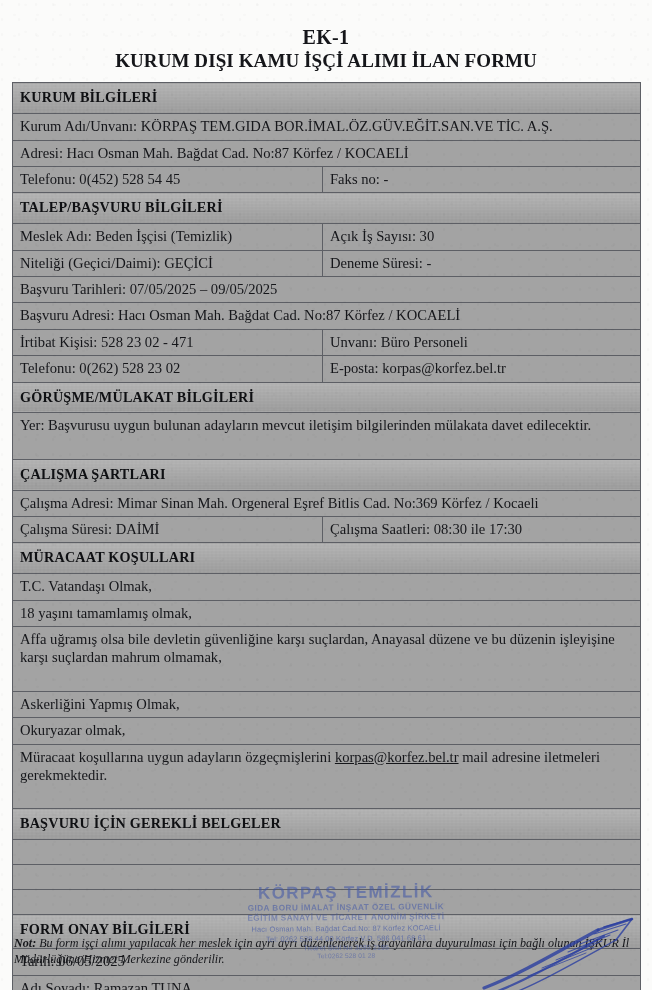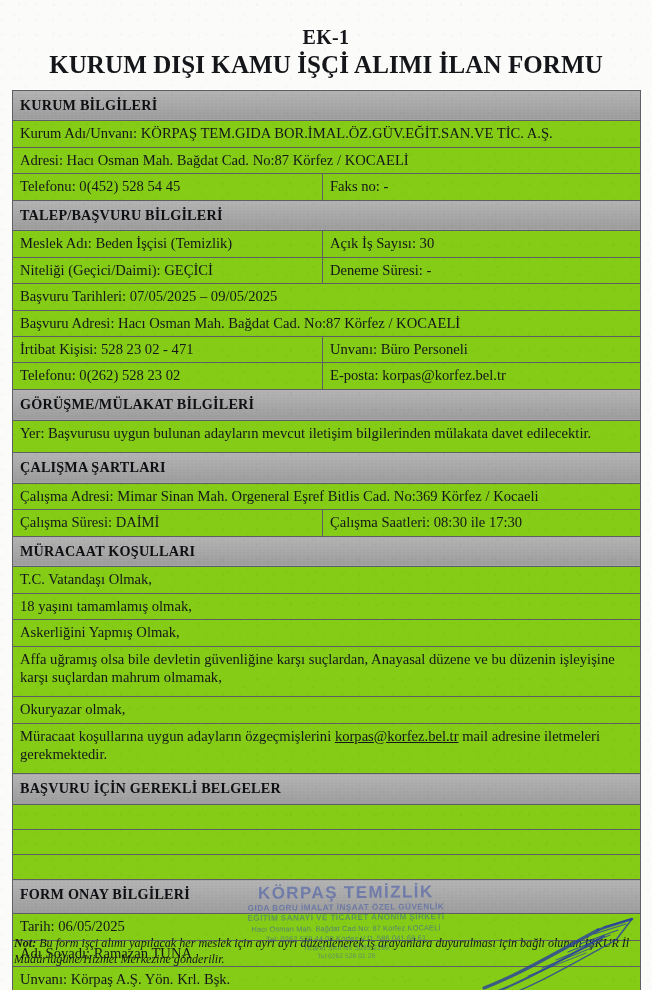"KURUM DIŞI KAMU İŞÇİ ALIMI" .doc-title-2 { font-size: 25px -> 19px }
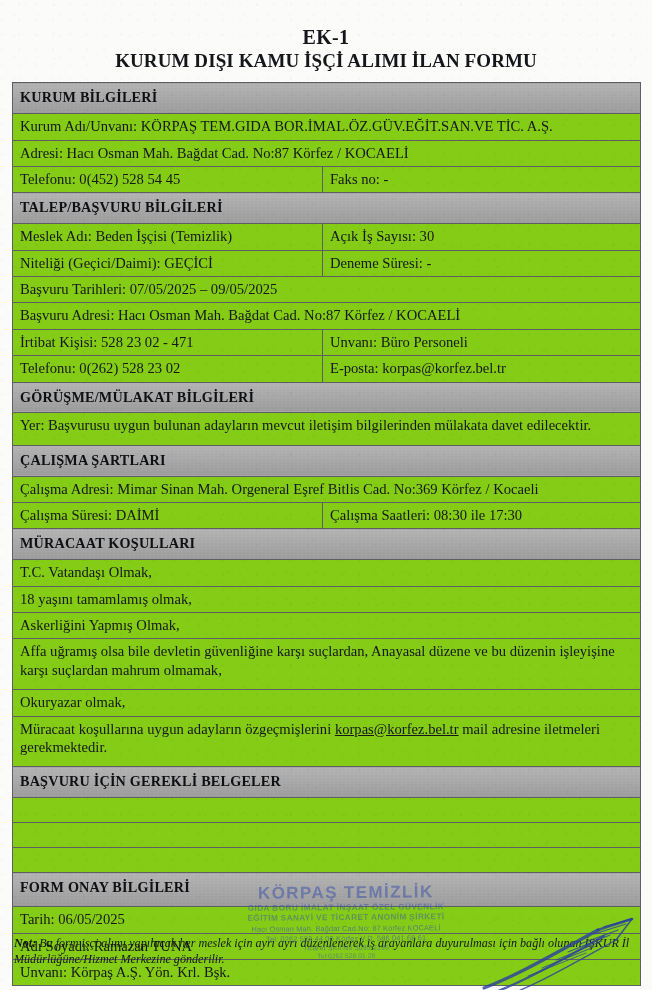"Kurum Adı/Unvanı: KÖRPAŞ TEM.GIDA" .form-table td { background: #84cc16 -> #a3a3a3 }
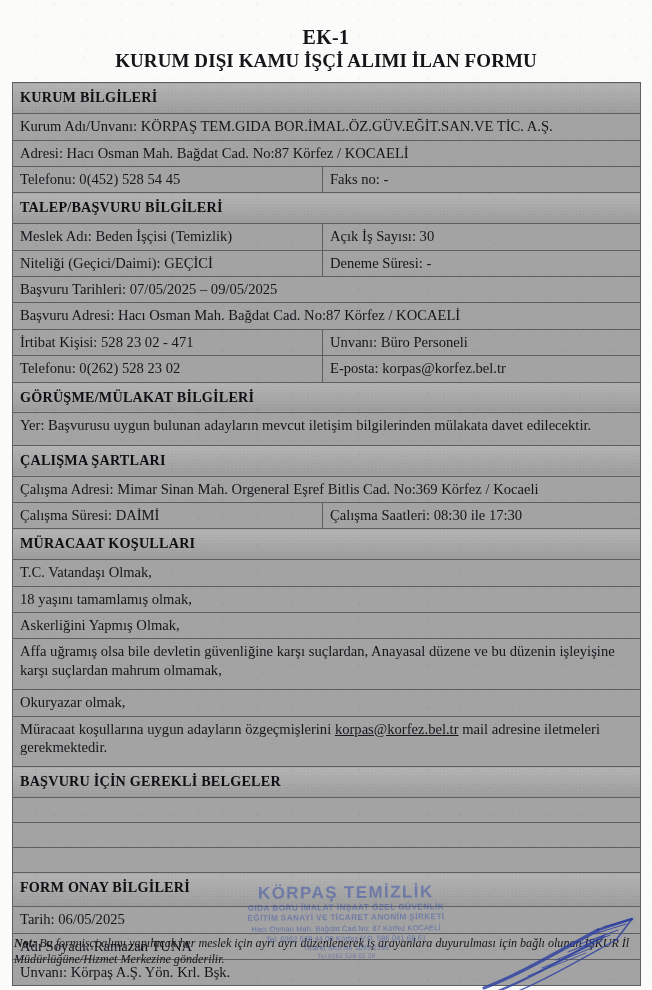"Yer: Başvurusu uygun bulunan adayların" td.tallrow { padding-bottom: 10px -> 24px }
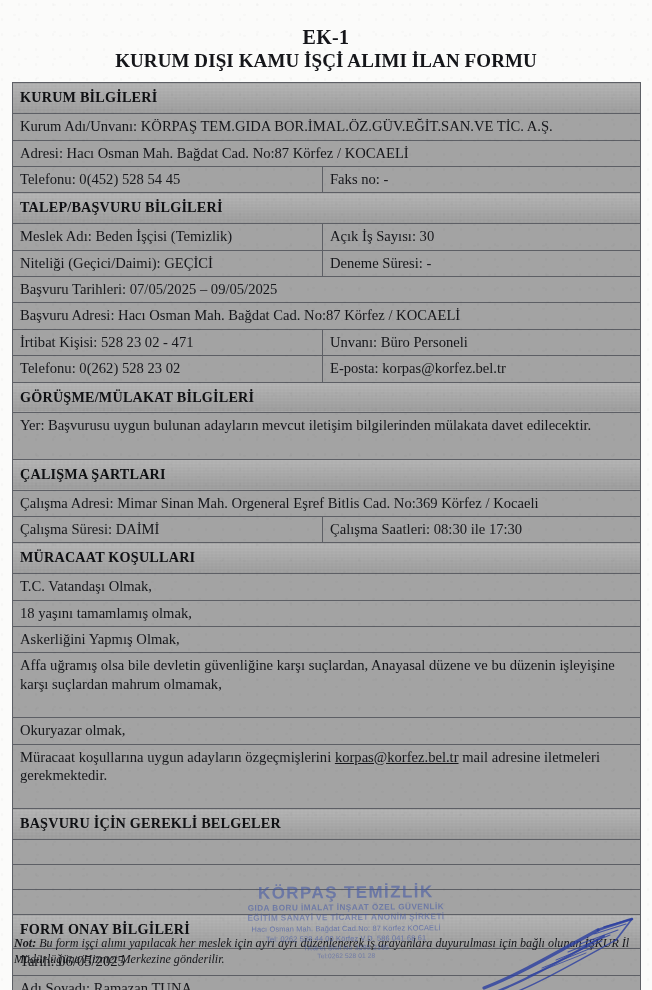"Askerliğini Yapmış Olmak," tr { order: before "Affa uğramış olsa bile devletin" -> after "Affa uğramış olsa bile devletin" }
